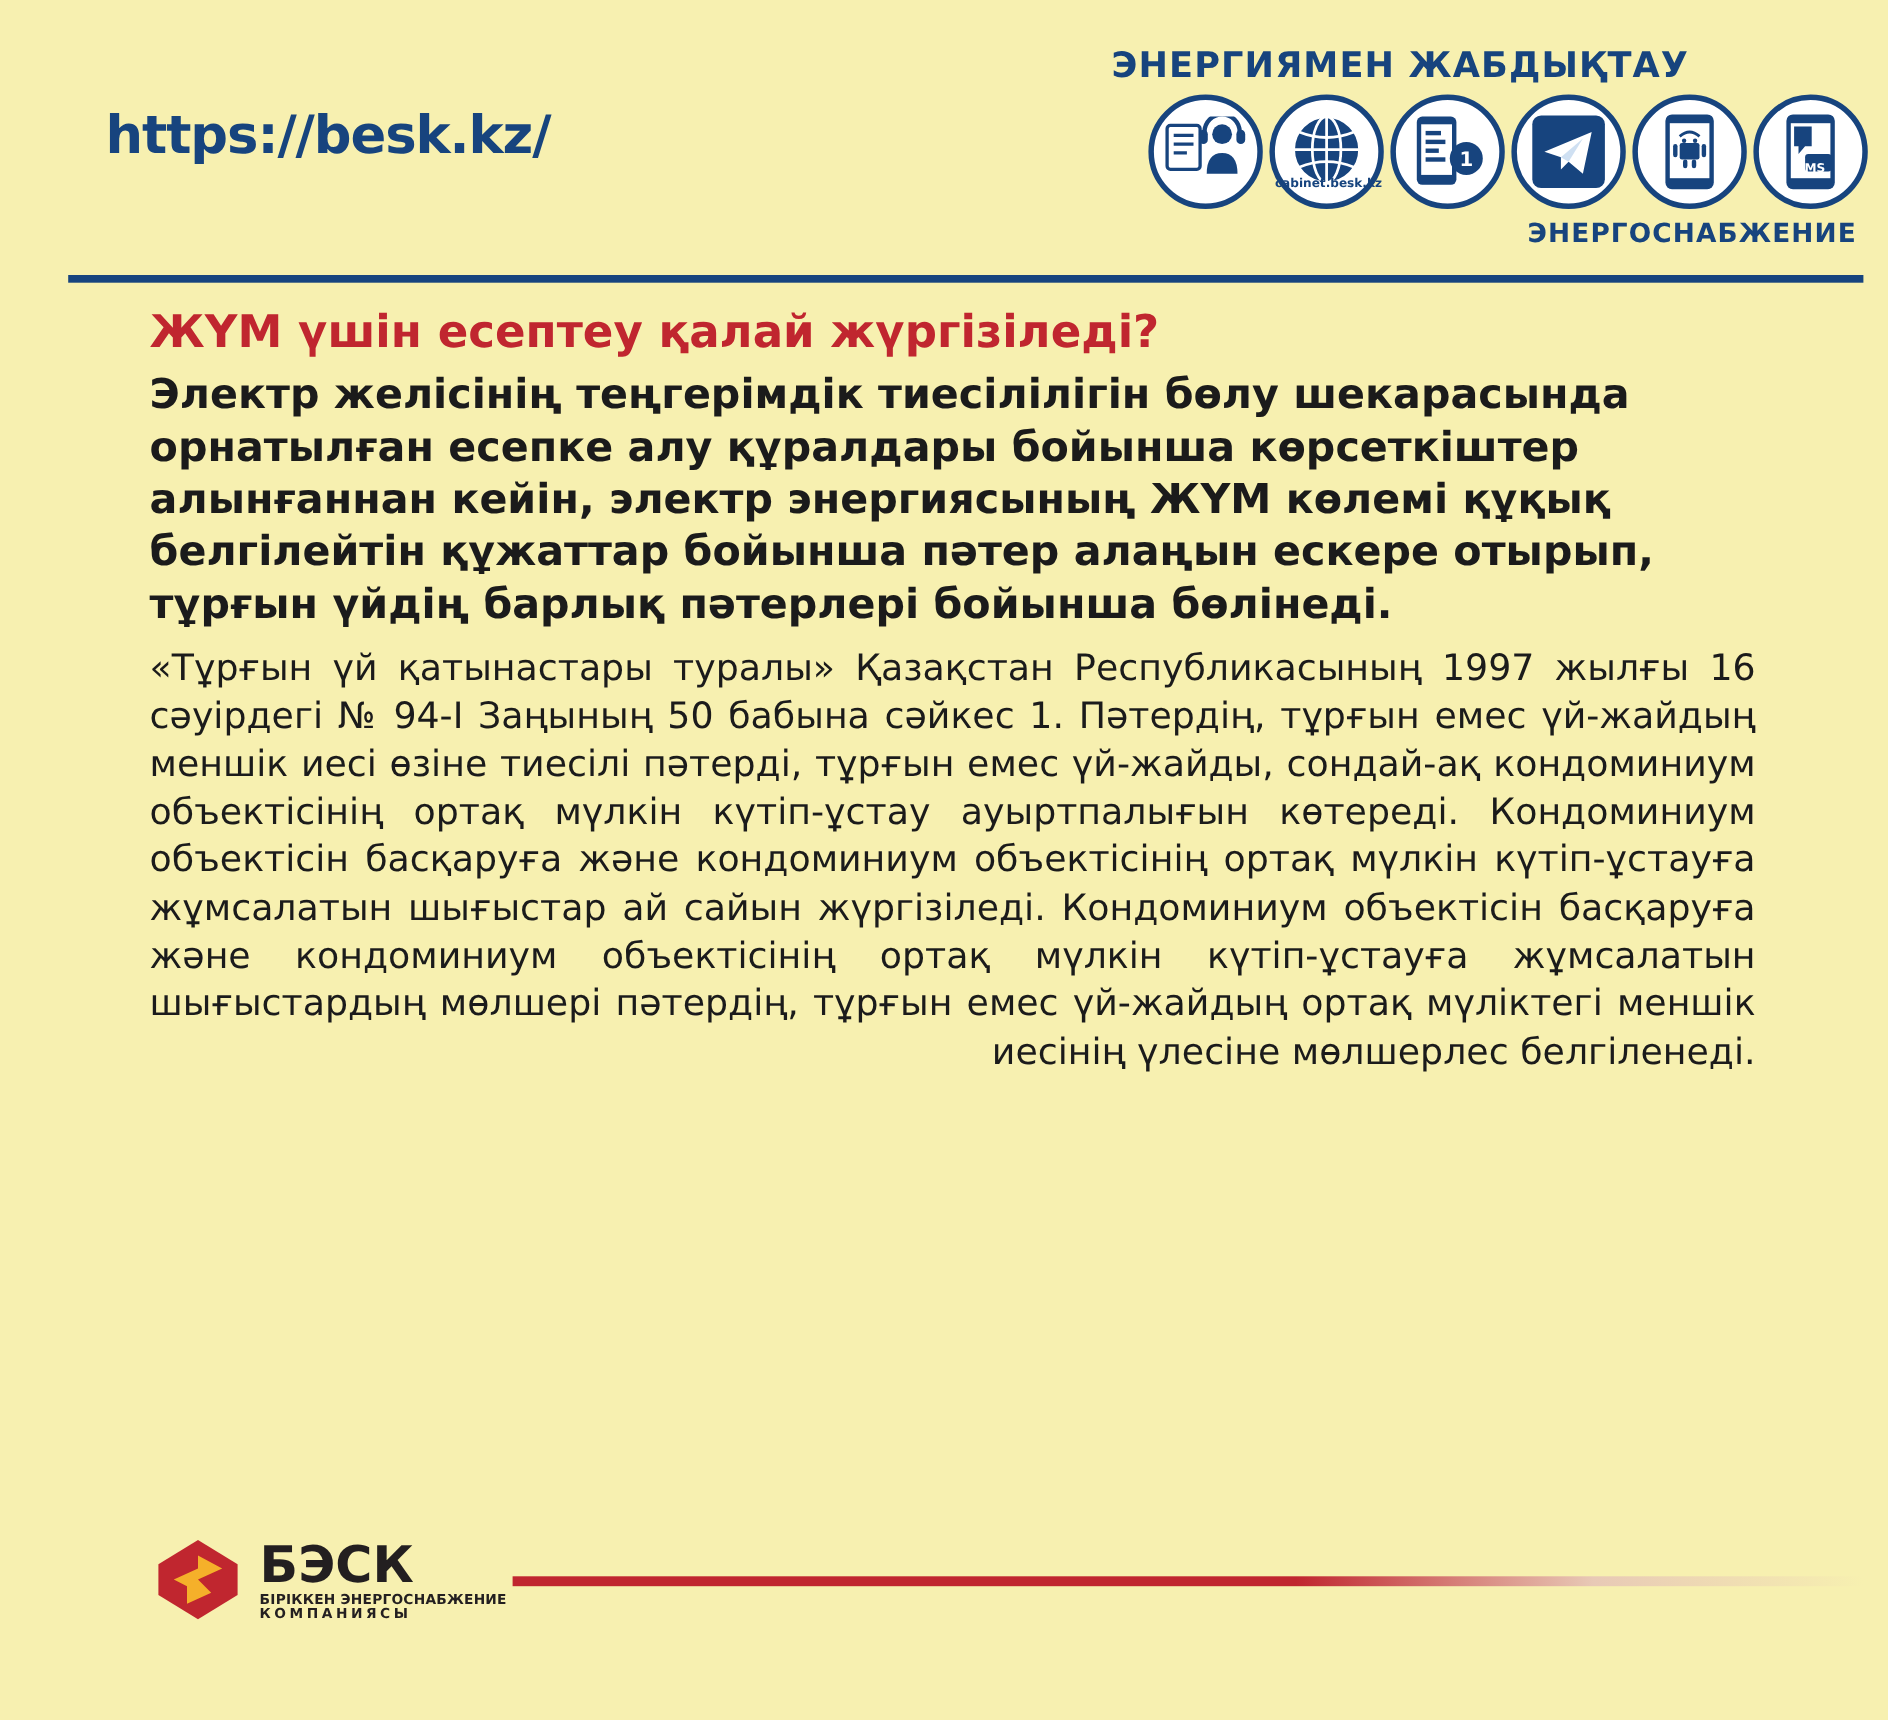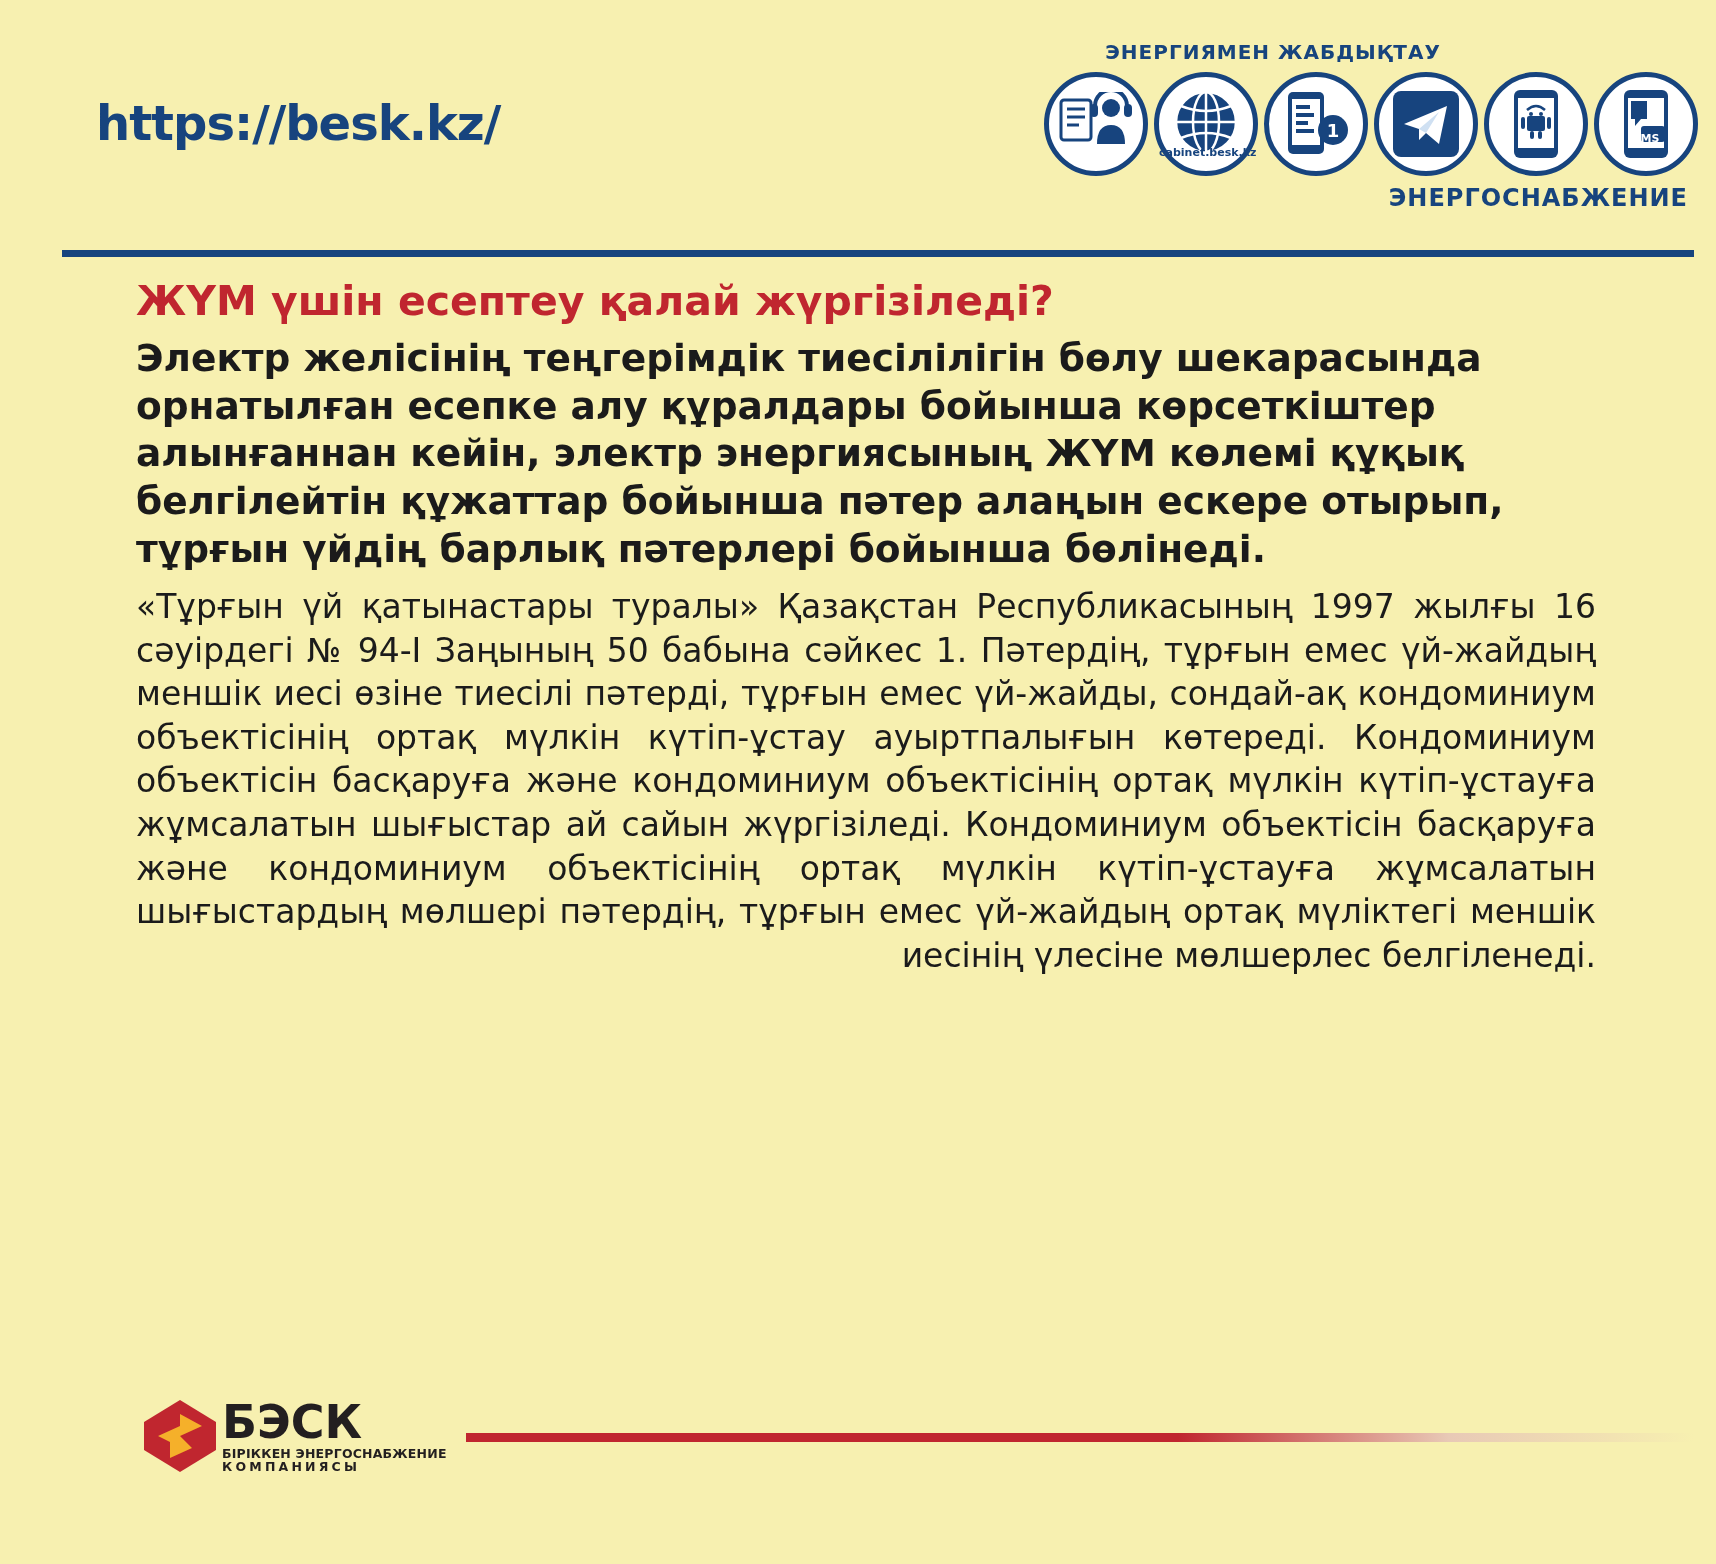"ЭНЕРГИЯМЕН ЖАБДЫҚТАУ" .hdr-label-top { font-size: 20px -> 32px }
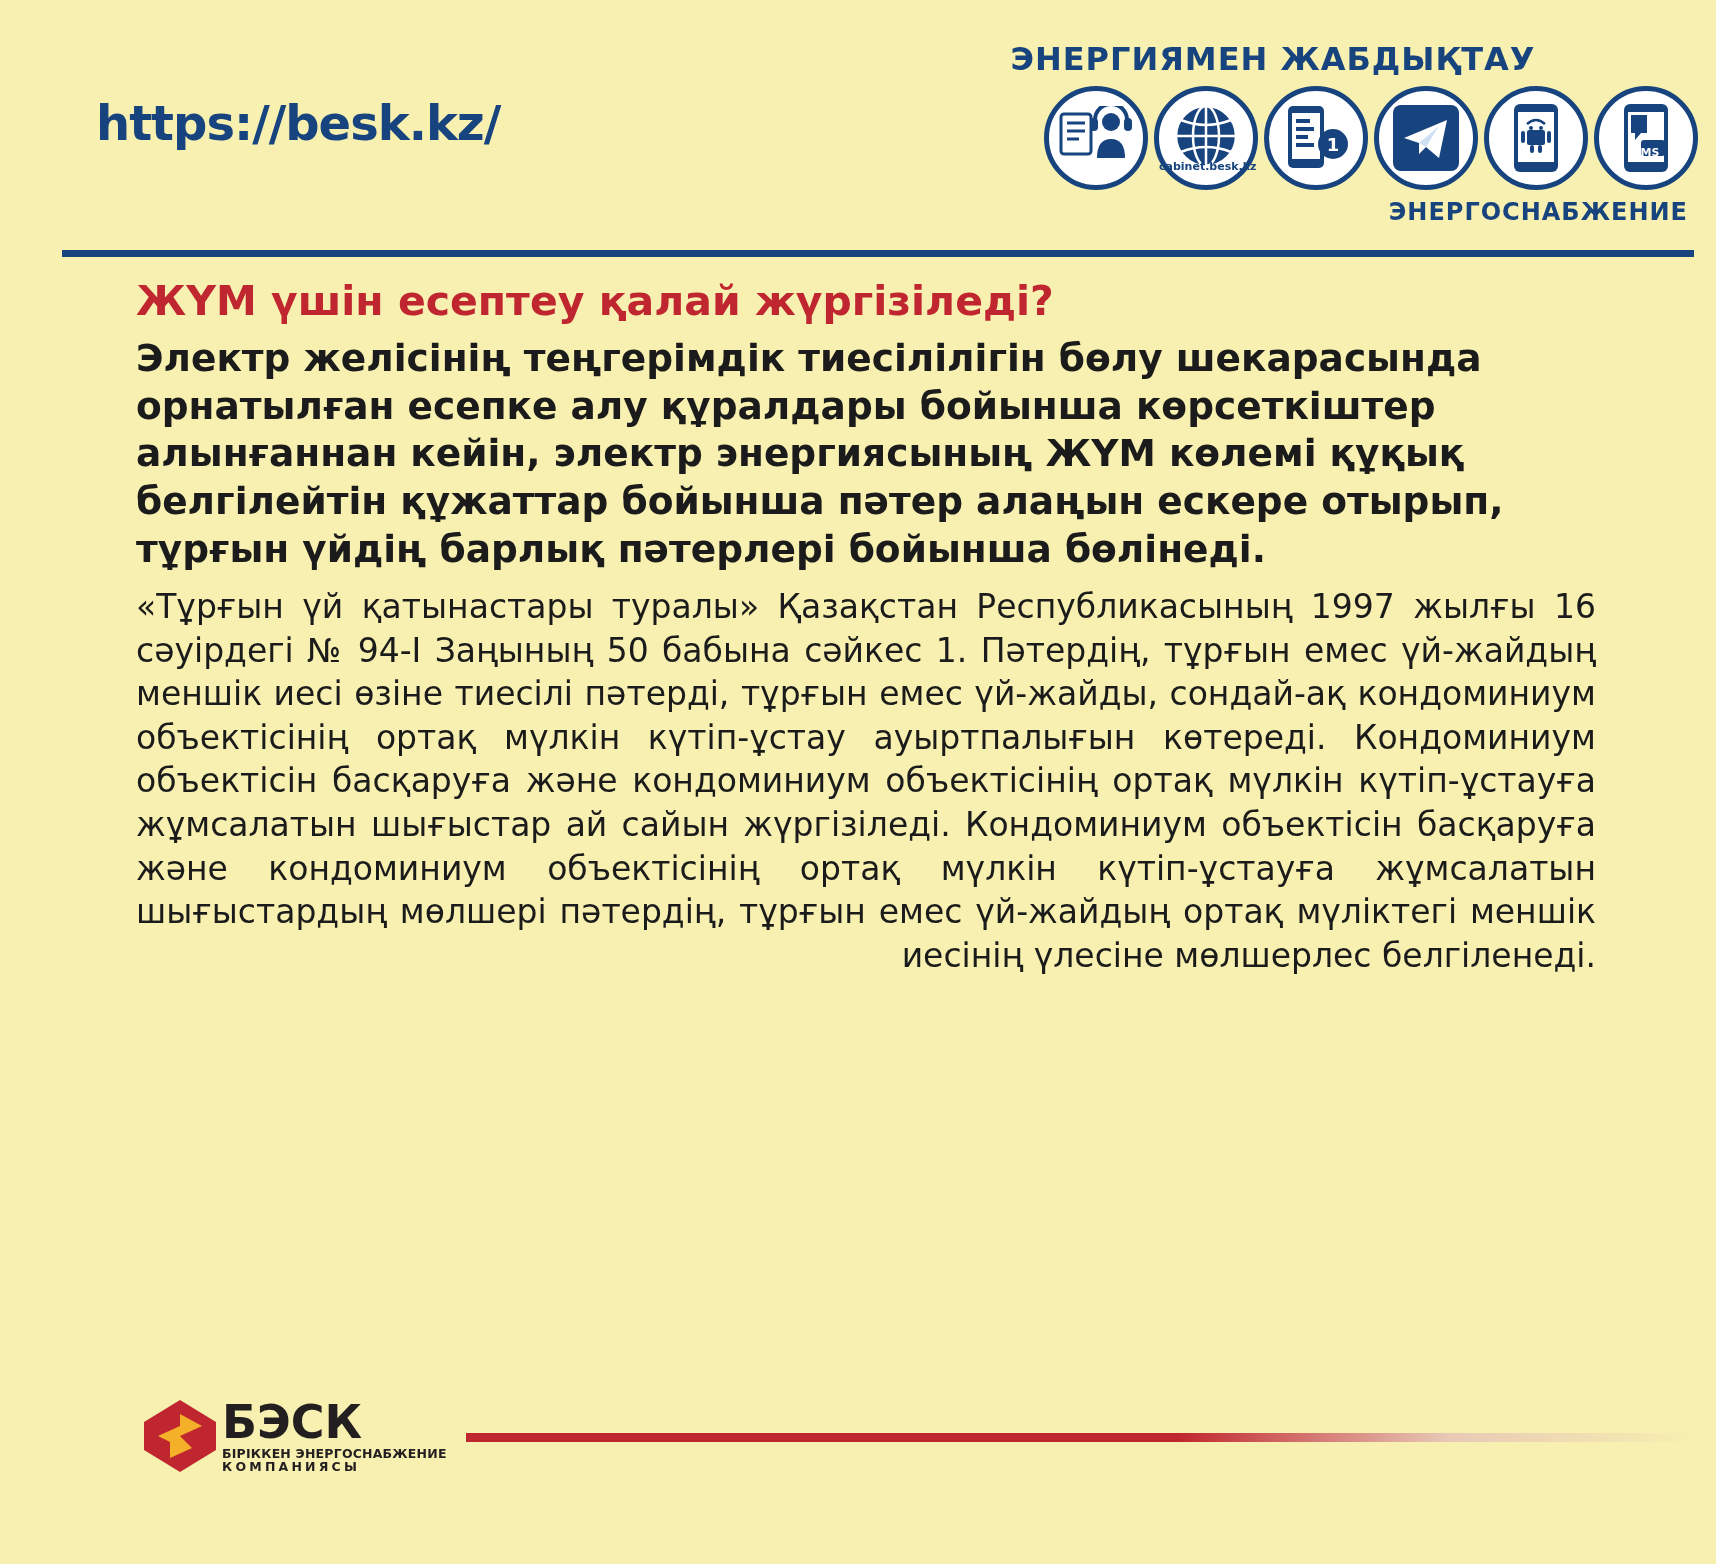"БЭСК" .logo-wrap { gap: 2px -> 16px }
